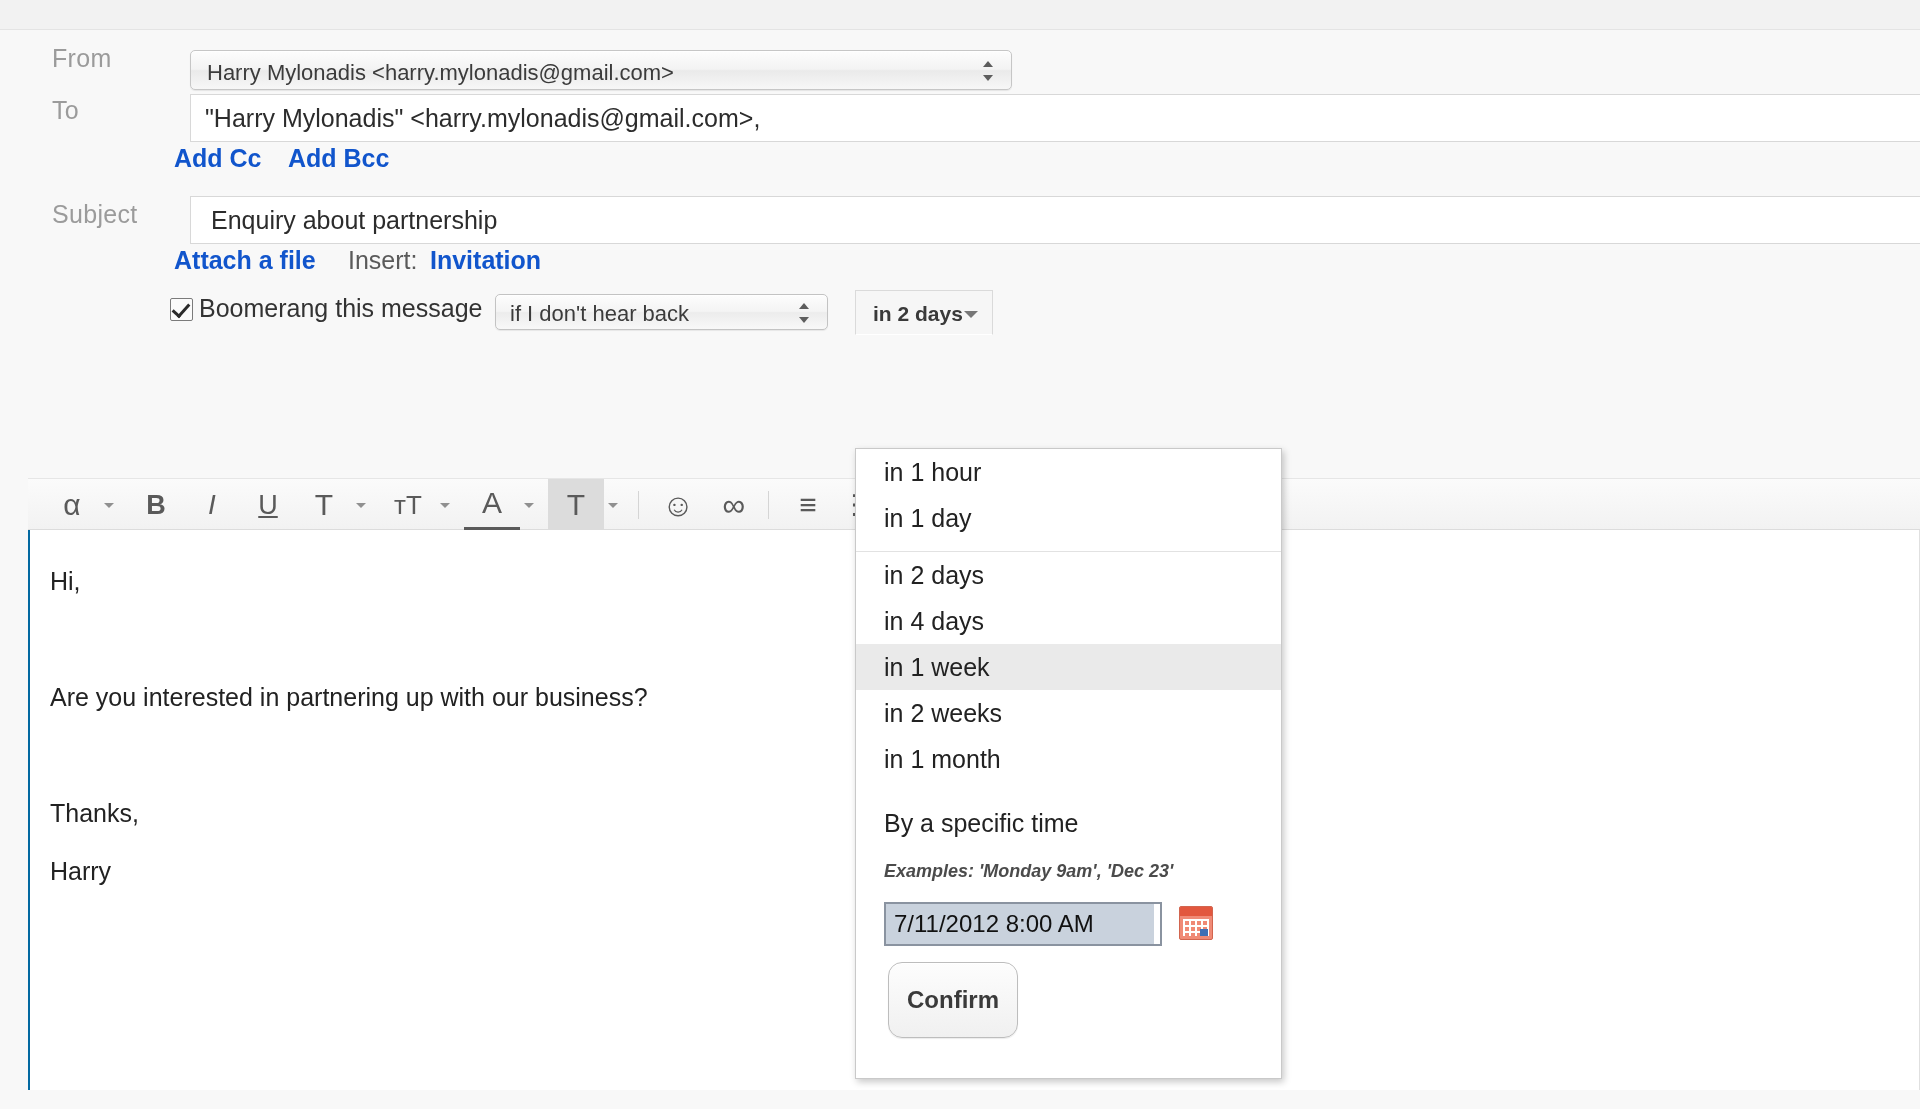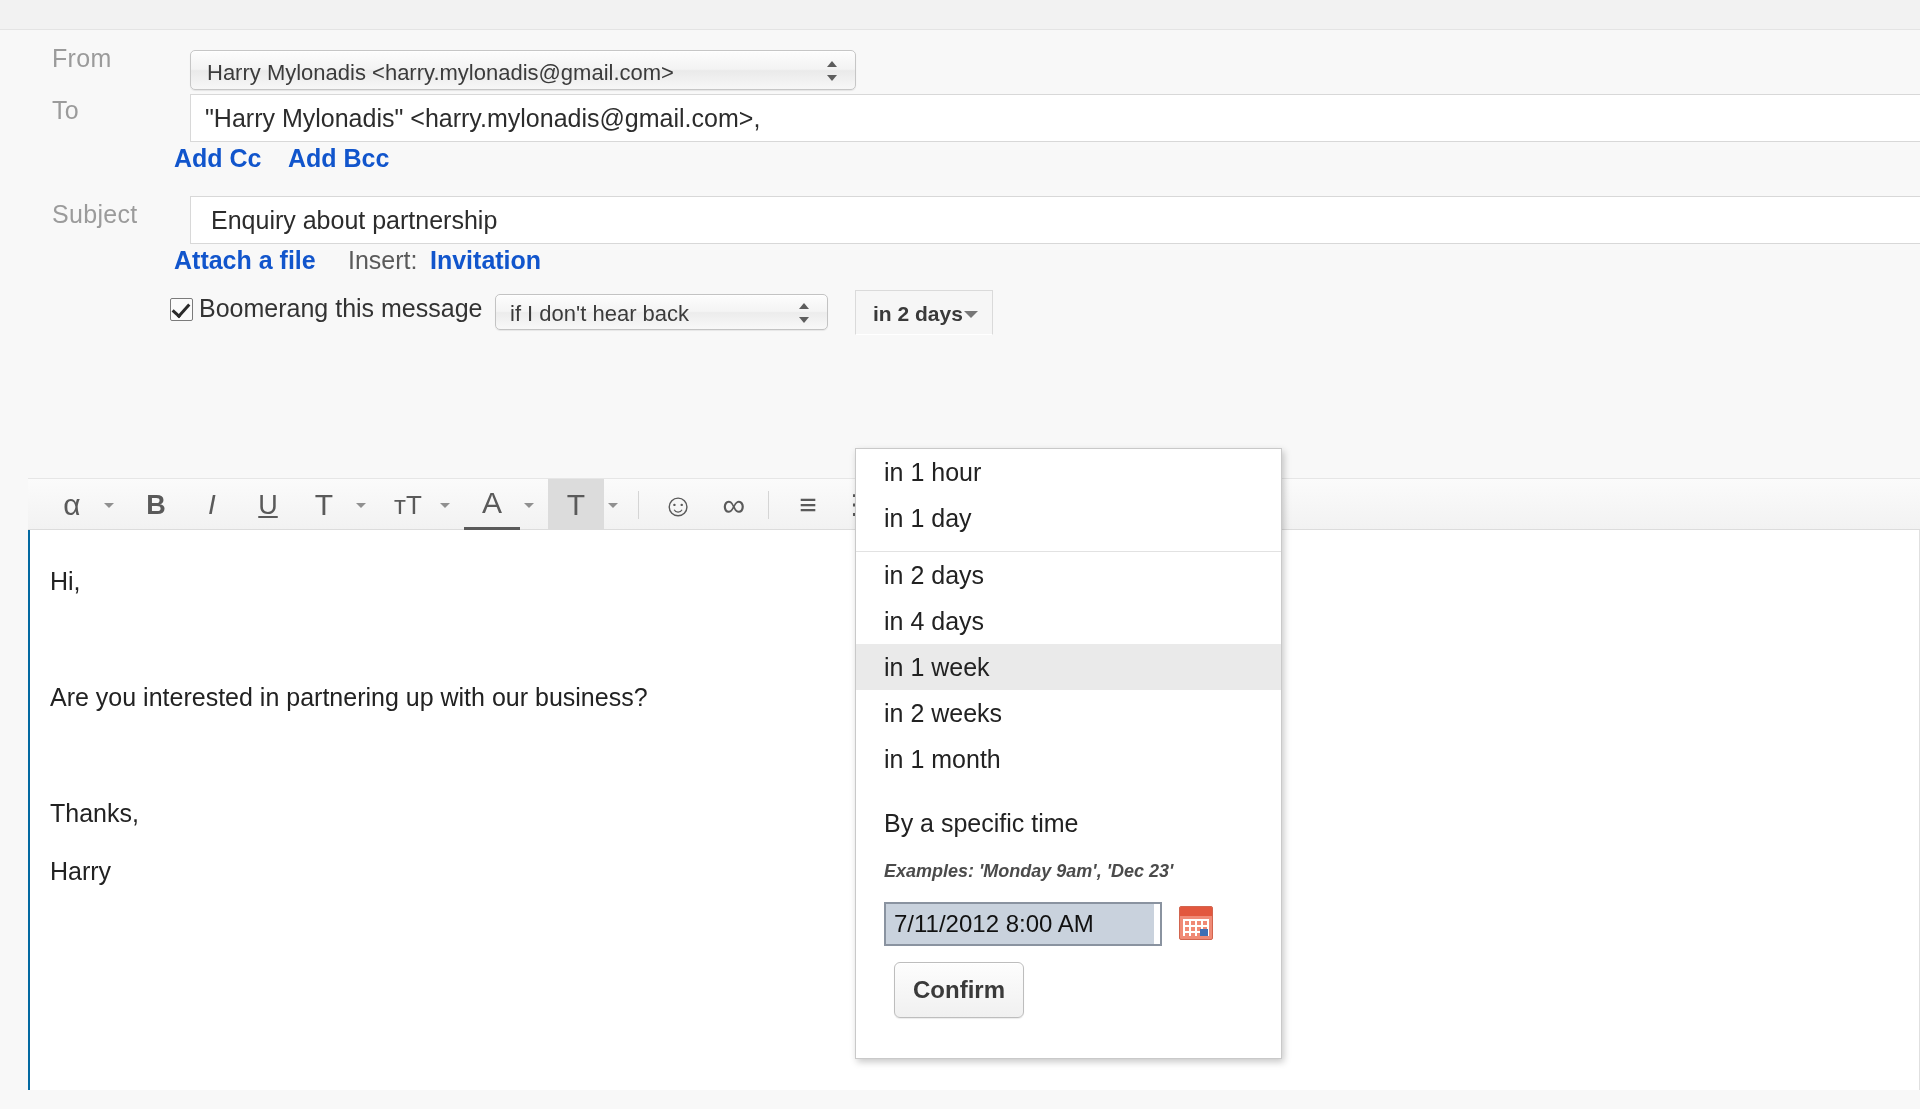"Harry Mylonadis" .from-select { width: 666px -> 822px }
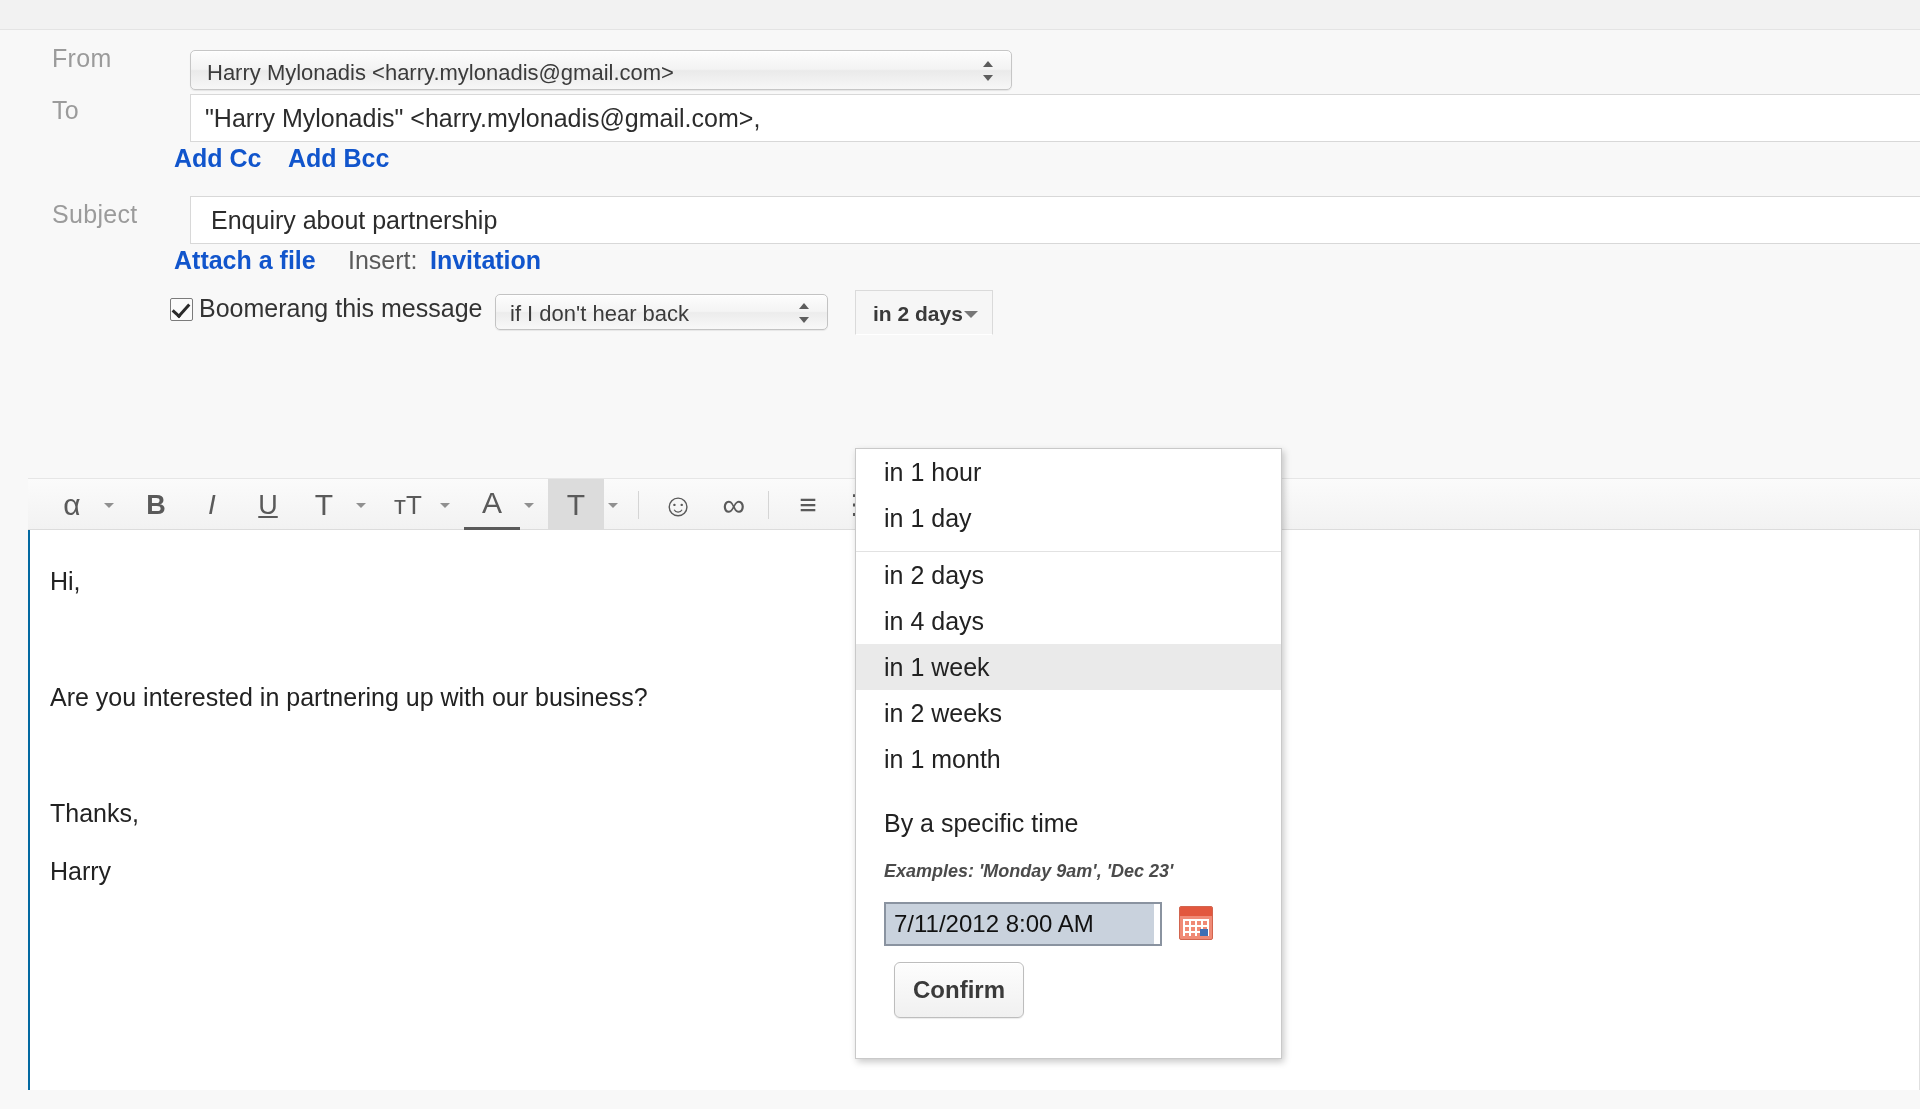"Confirm" .confirm-btn { border-radius: 6px -> 14px; margin-left: 10px -> 4px; padding: 13px 18px -> 23px 18px }
